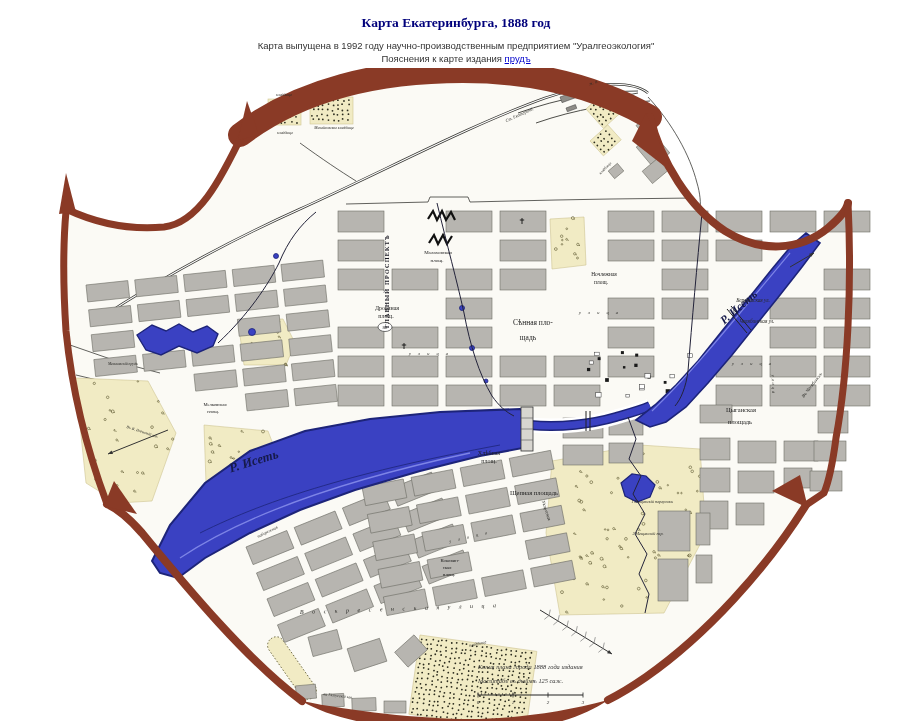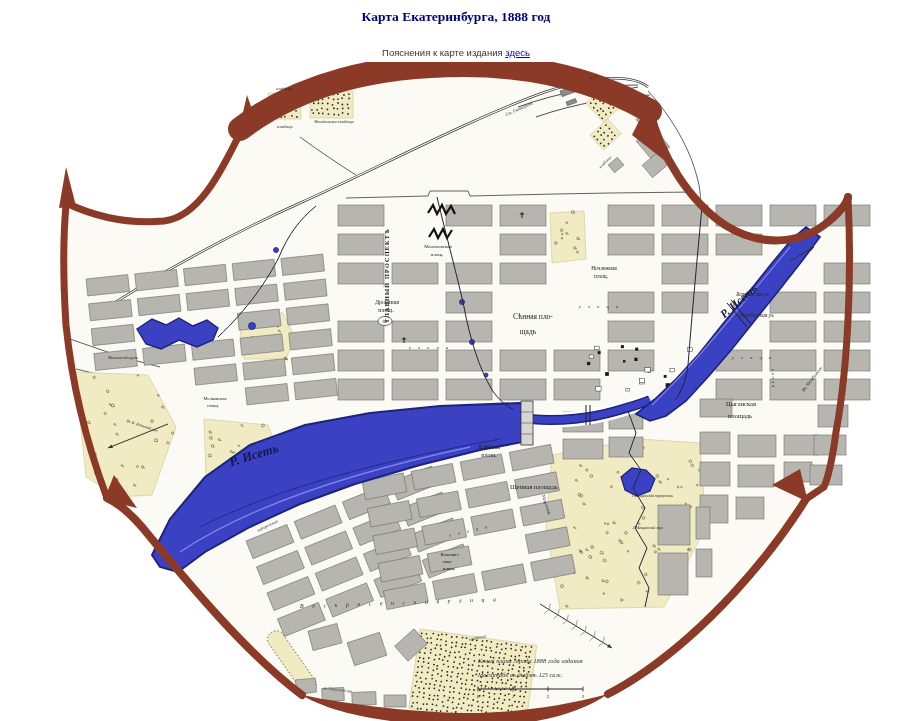"Карта Екатеринбурга, 1888 год" .header { padding-top: 9px -> 15px }
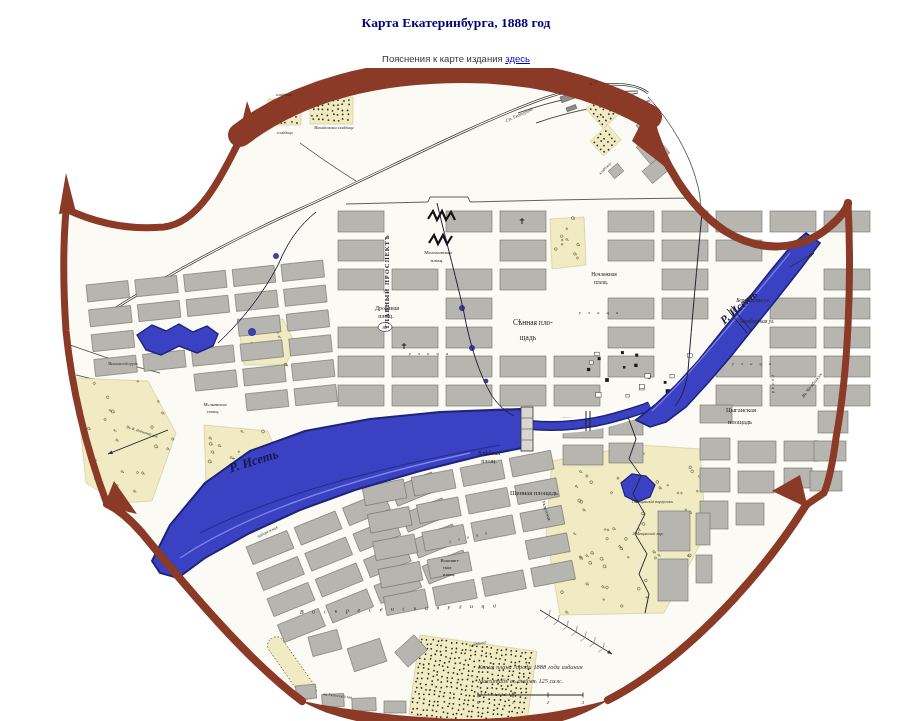"Карта выпущена в 1992 году" span { html: none -> <span>Карта выпущена в 1992 году научно-производственным предприятием "Уралгеоэкология"</span> }
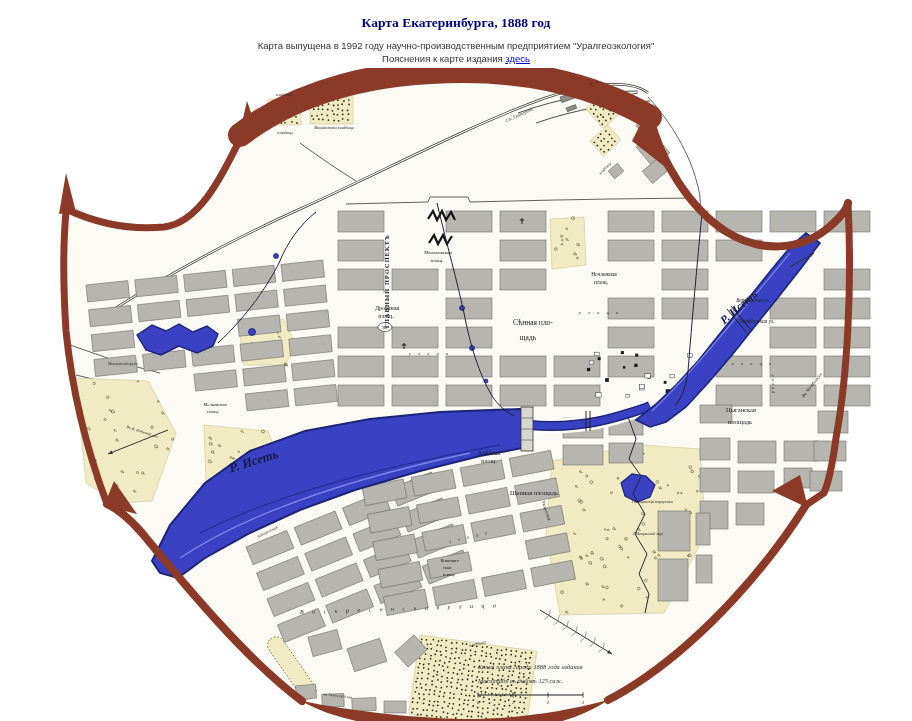"здесь" a { text: здесь -> прудъ }
